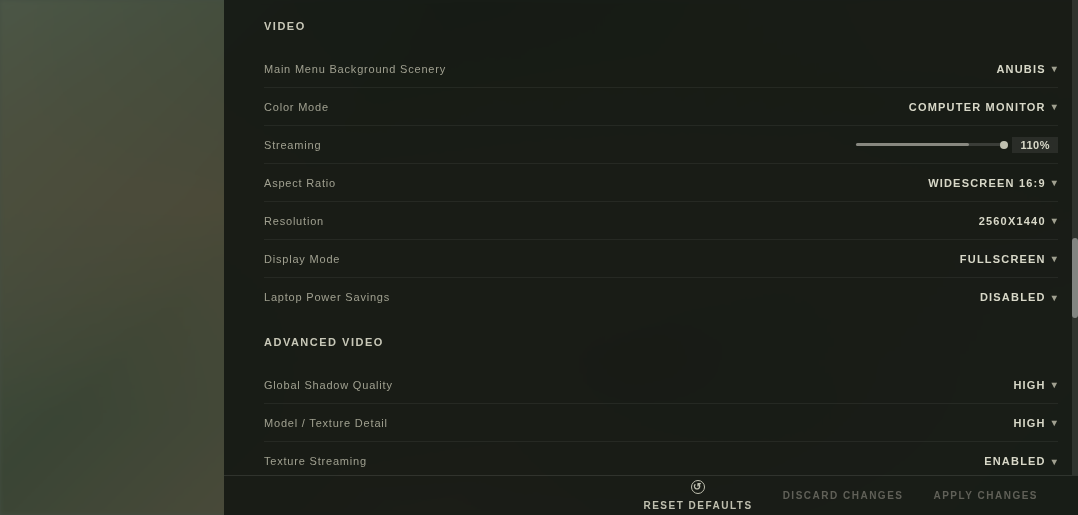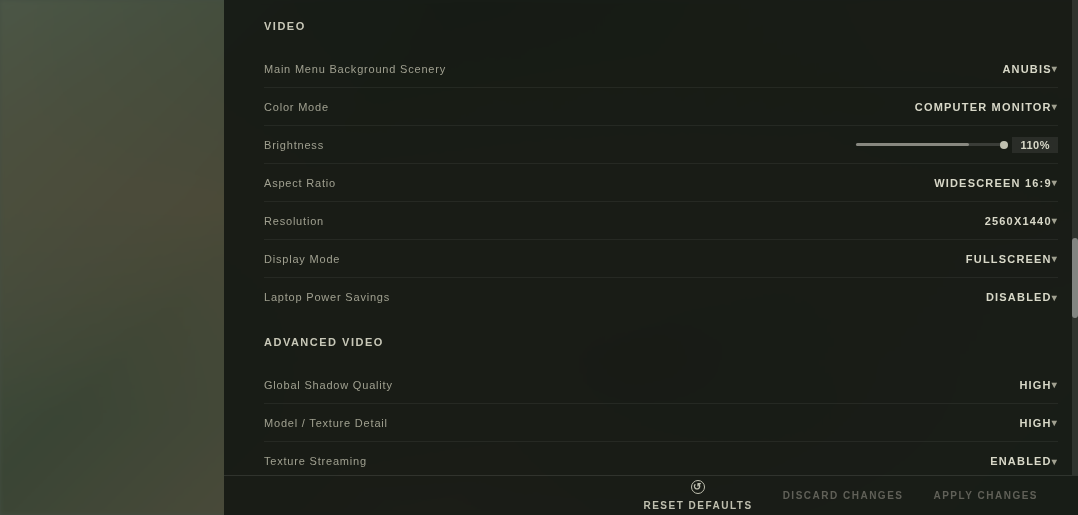"ANUBIS" .row-value { gap: none -> 6px }
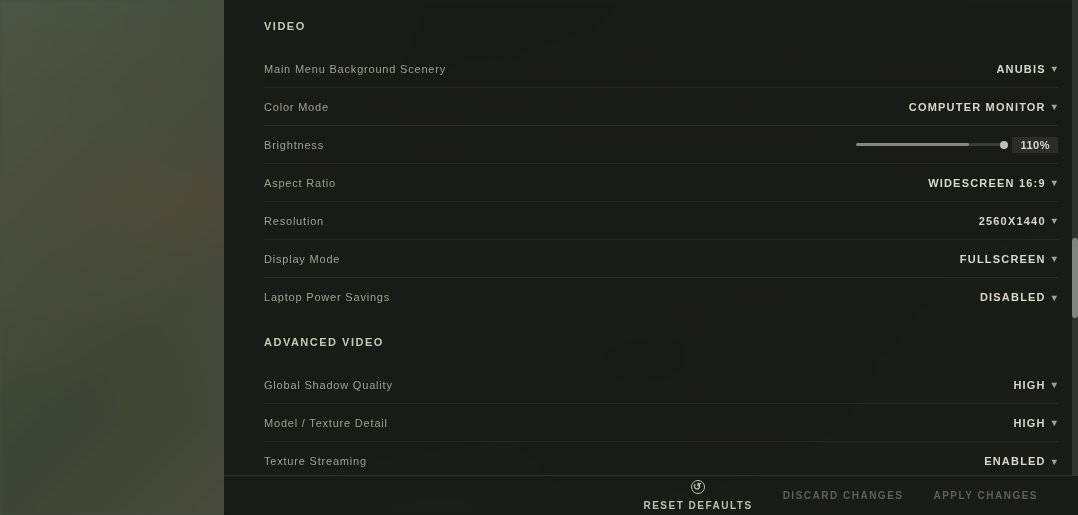"Brightness" span.row-label { text: Brightness -> Streaming }
